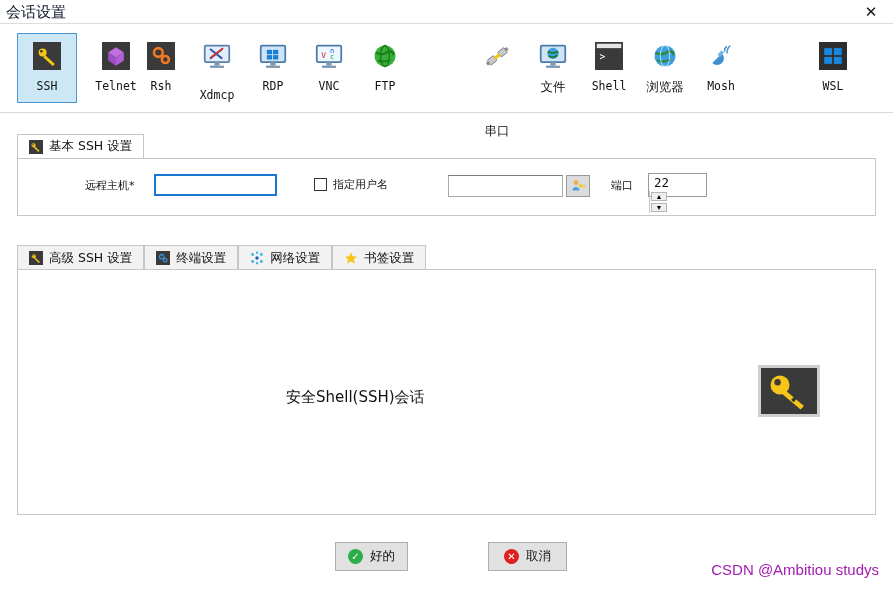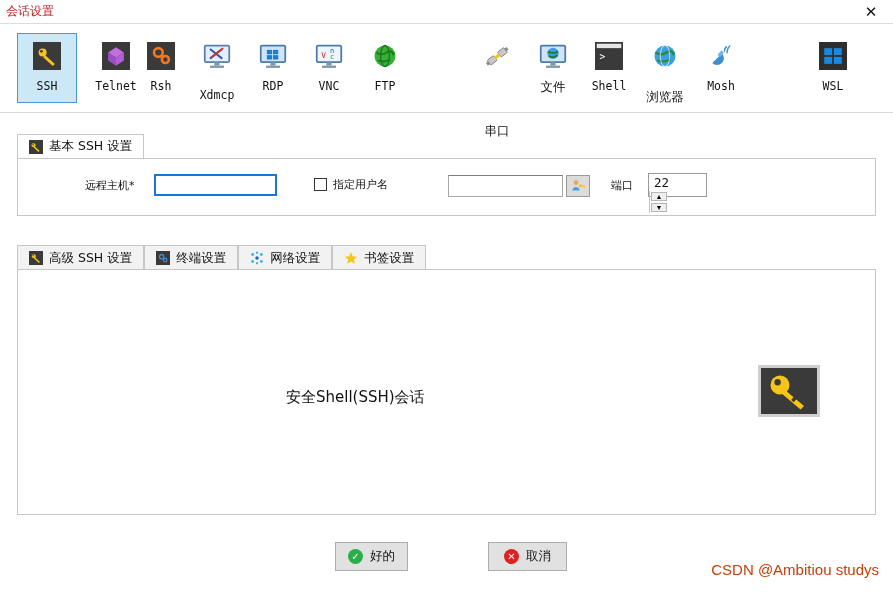"会话设置" .titlebar-title { color: #b91c1c -> #0f172a; font-size: 12px -> 15px }
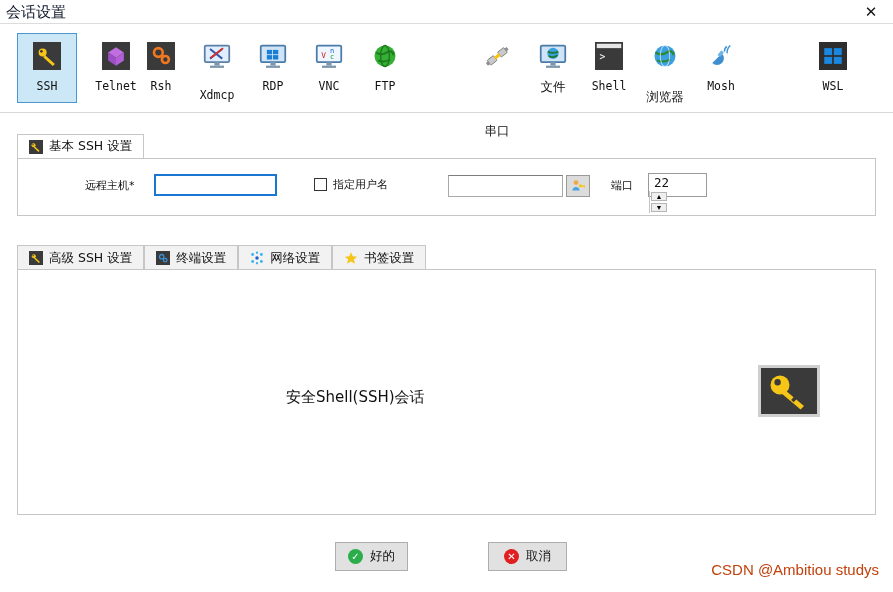"浏览器" div.proto { gap: 10px -> none }
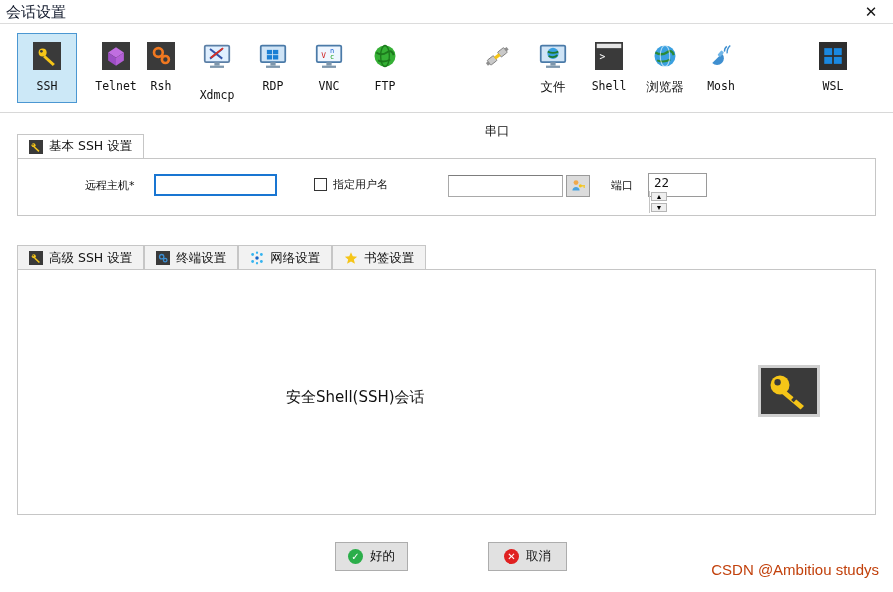"CSDN @Ambitiou studys" .watermark { color: #c2410c -> #a21caf }
